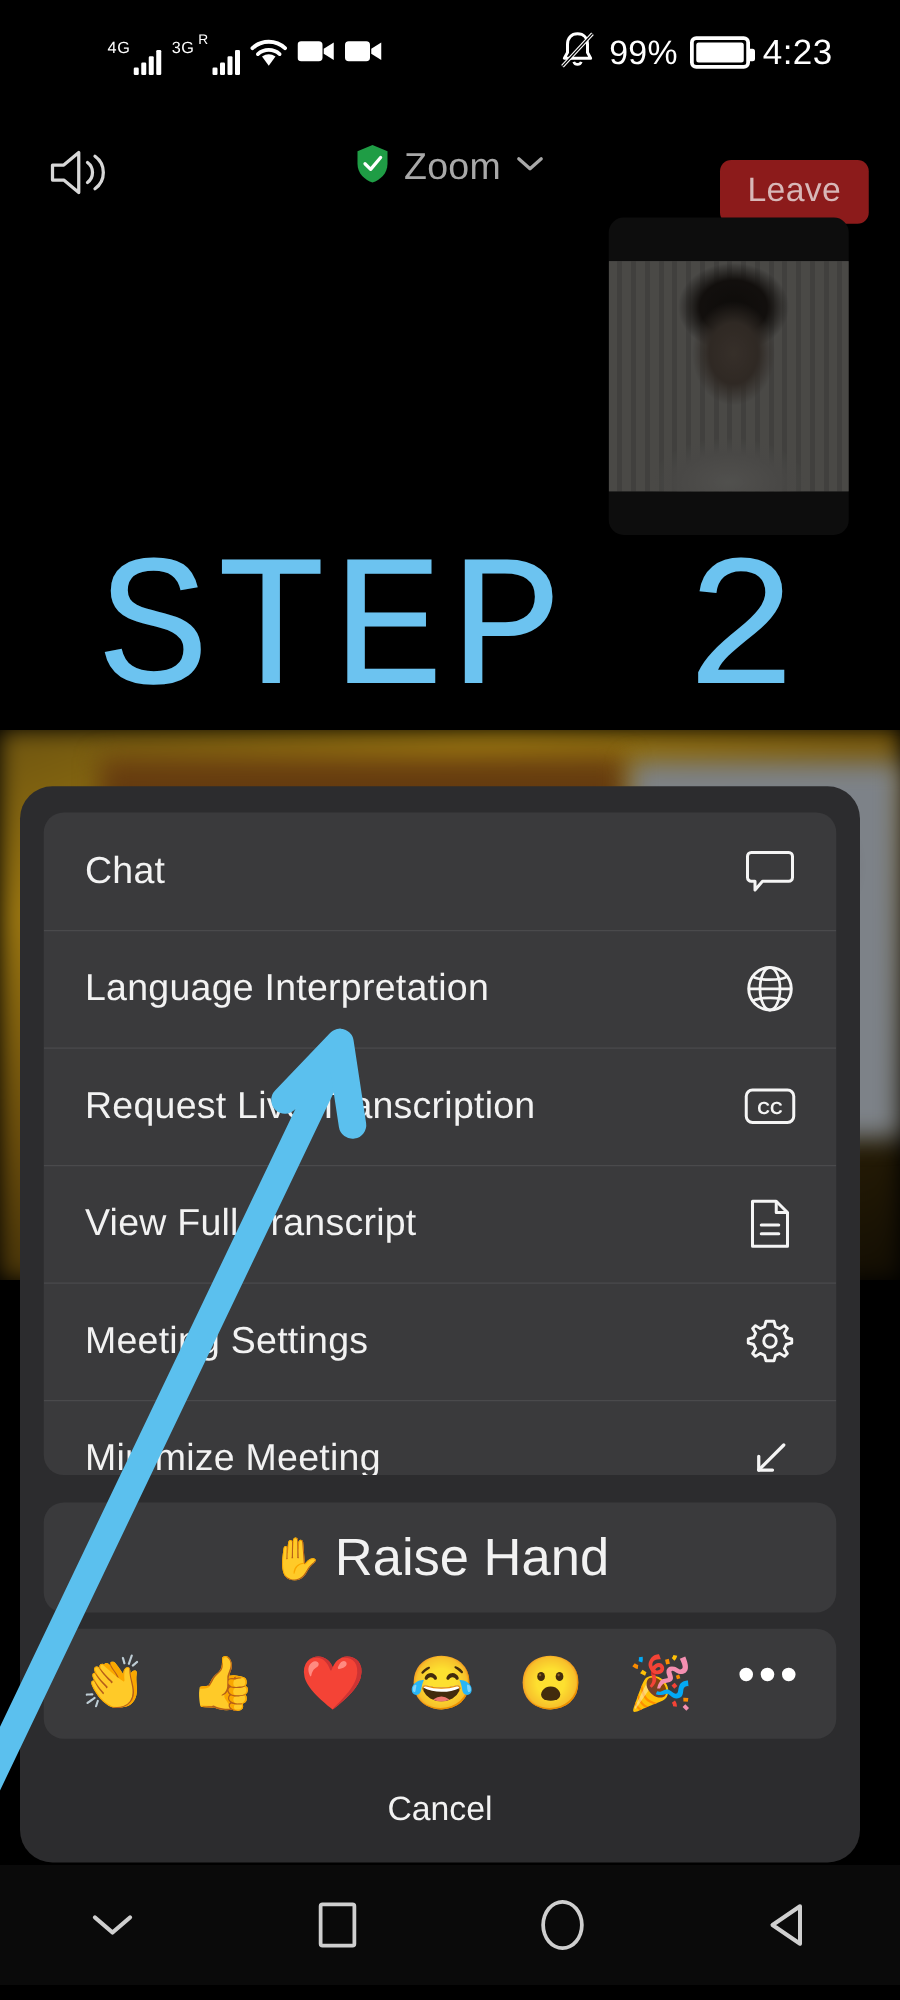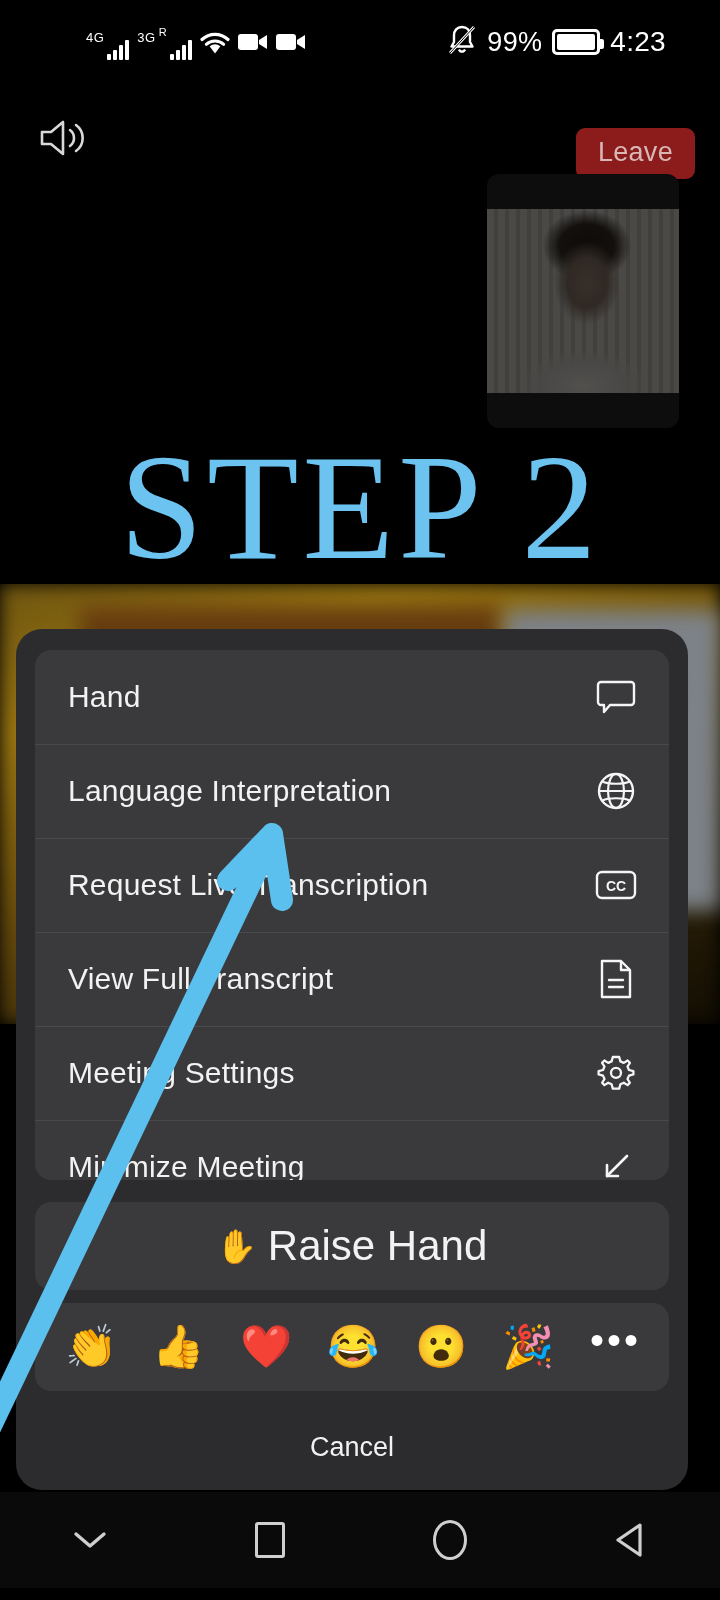"Zoom" div { html: none -> <div> <span> <svg> <path></path> <path></path> </svg> </span> <span>Zoom</span> <span> <svg> <path></path> </svg> </span> </div> }
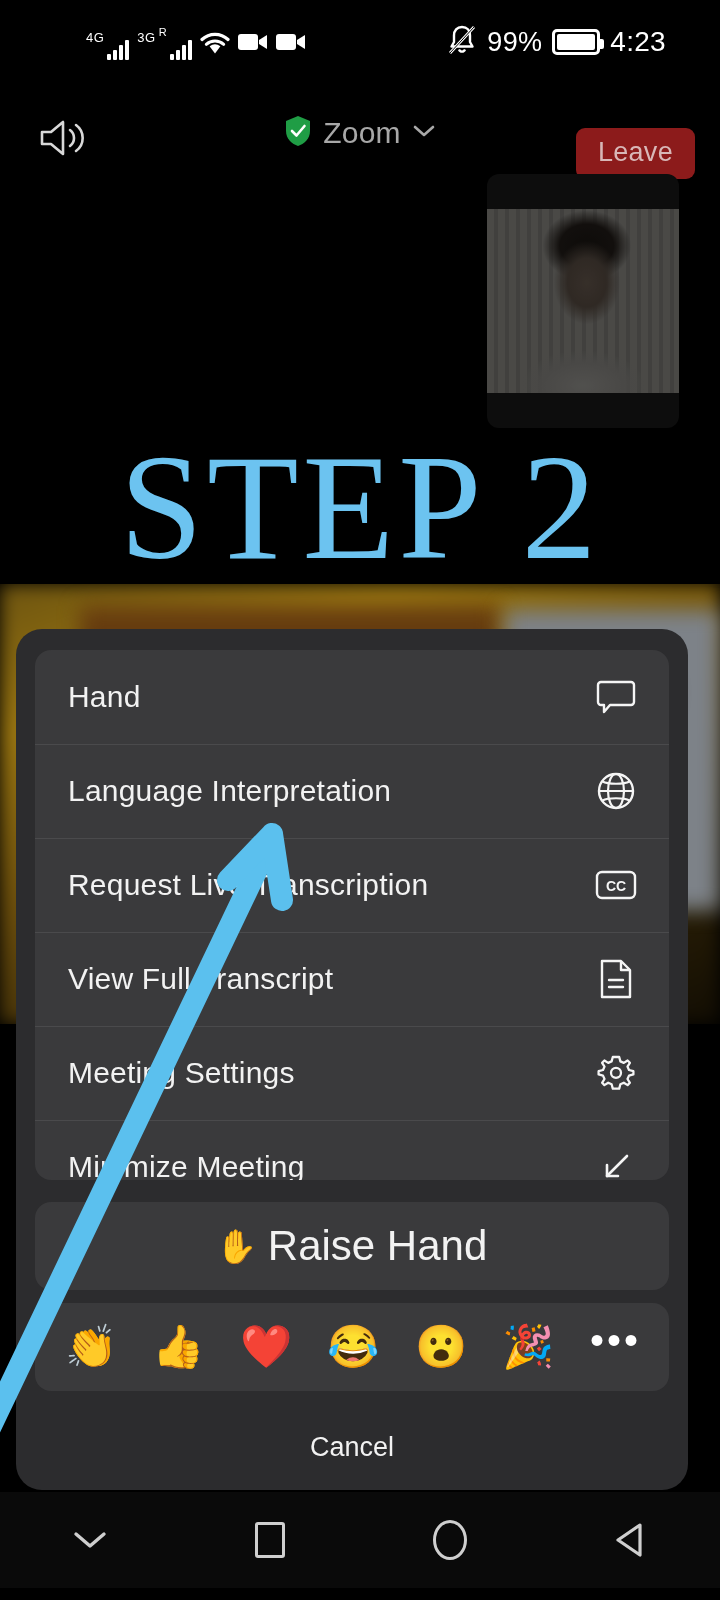"STEP 2" #step-title { font-family: Liberation Serif, serif -> Liberation Mono, monospace }
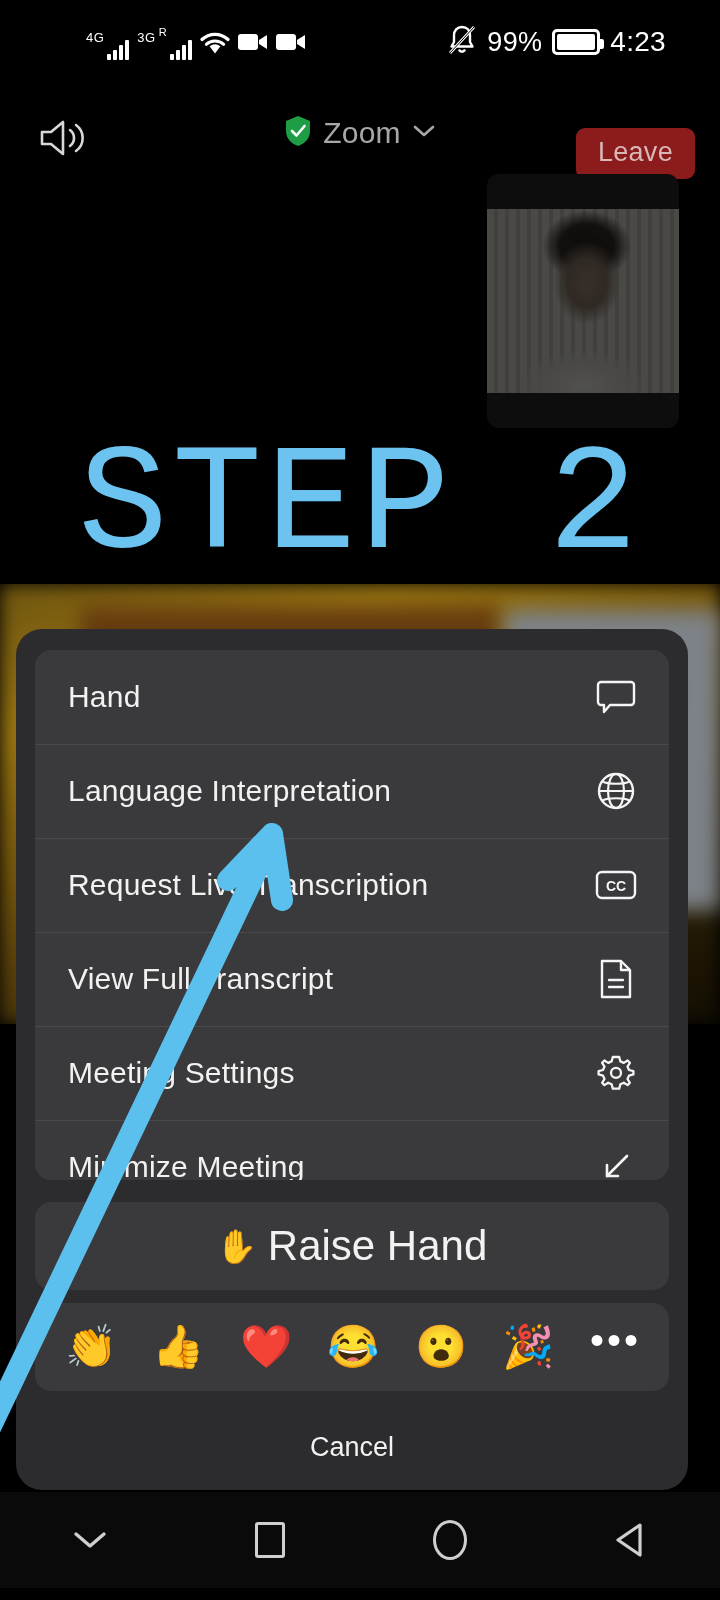"Hand" span.mlabel { text: Hand -> Chat }
